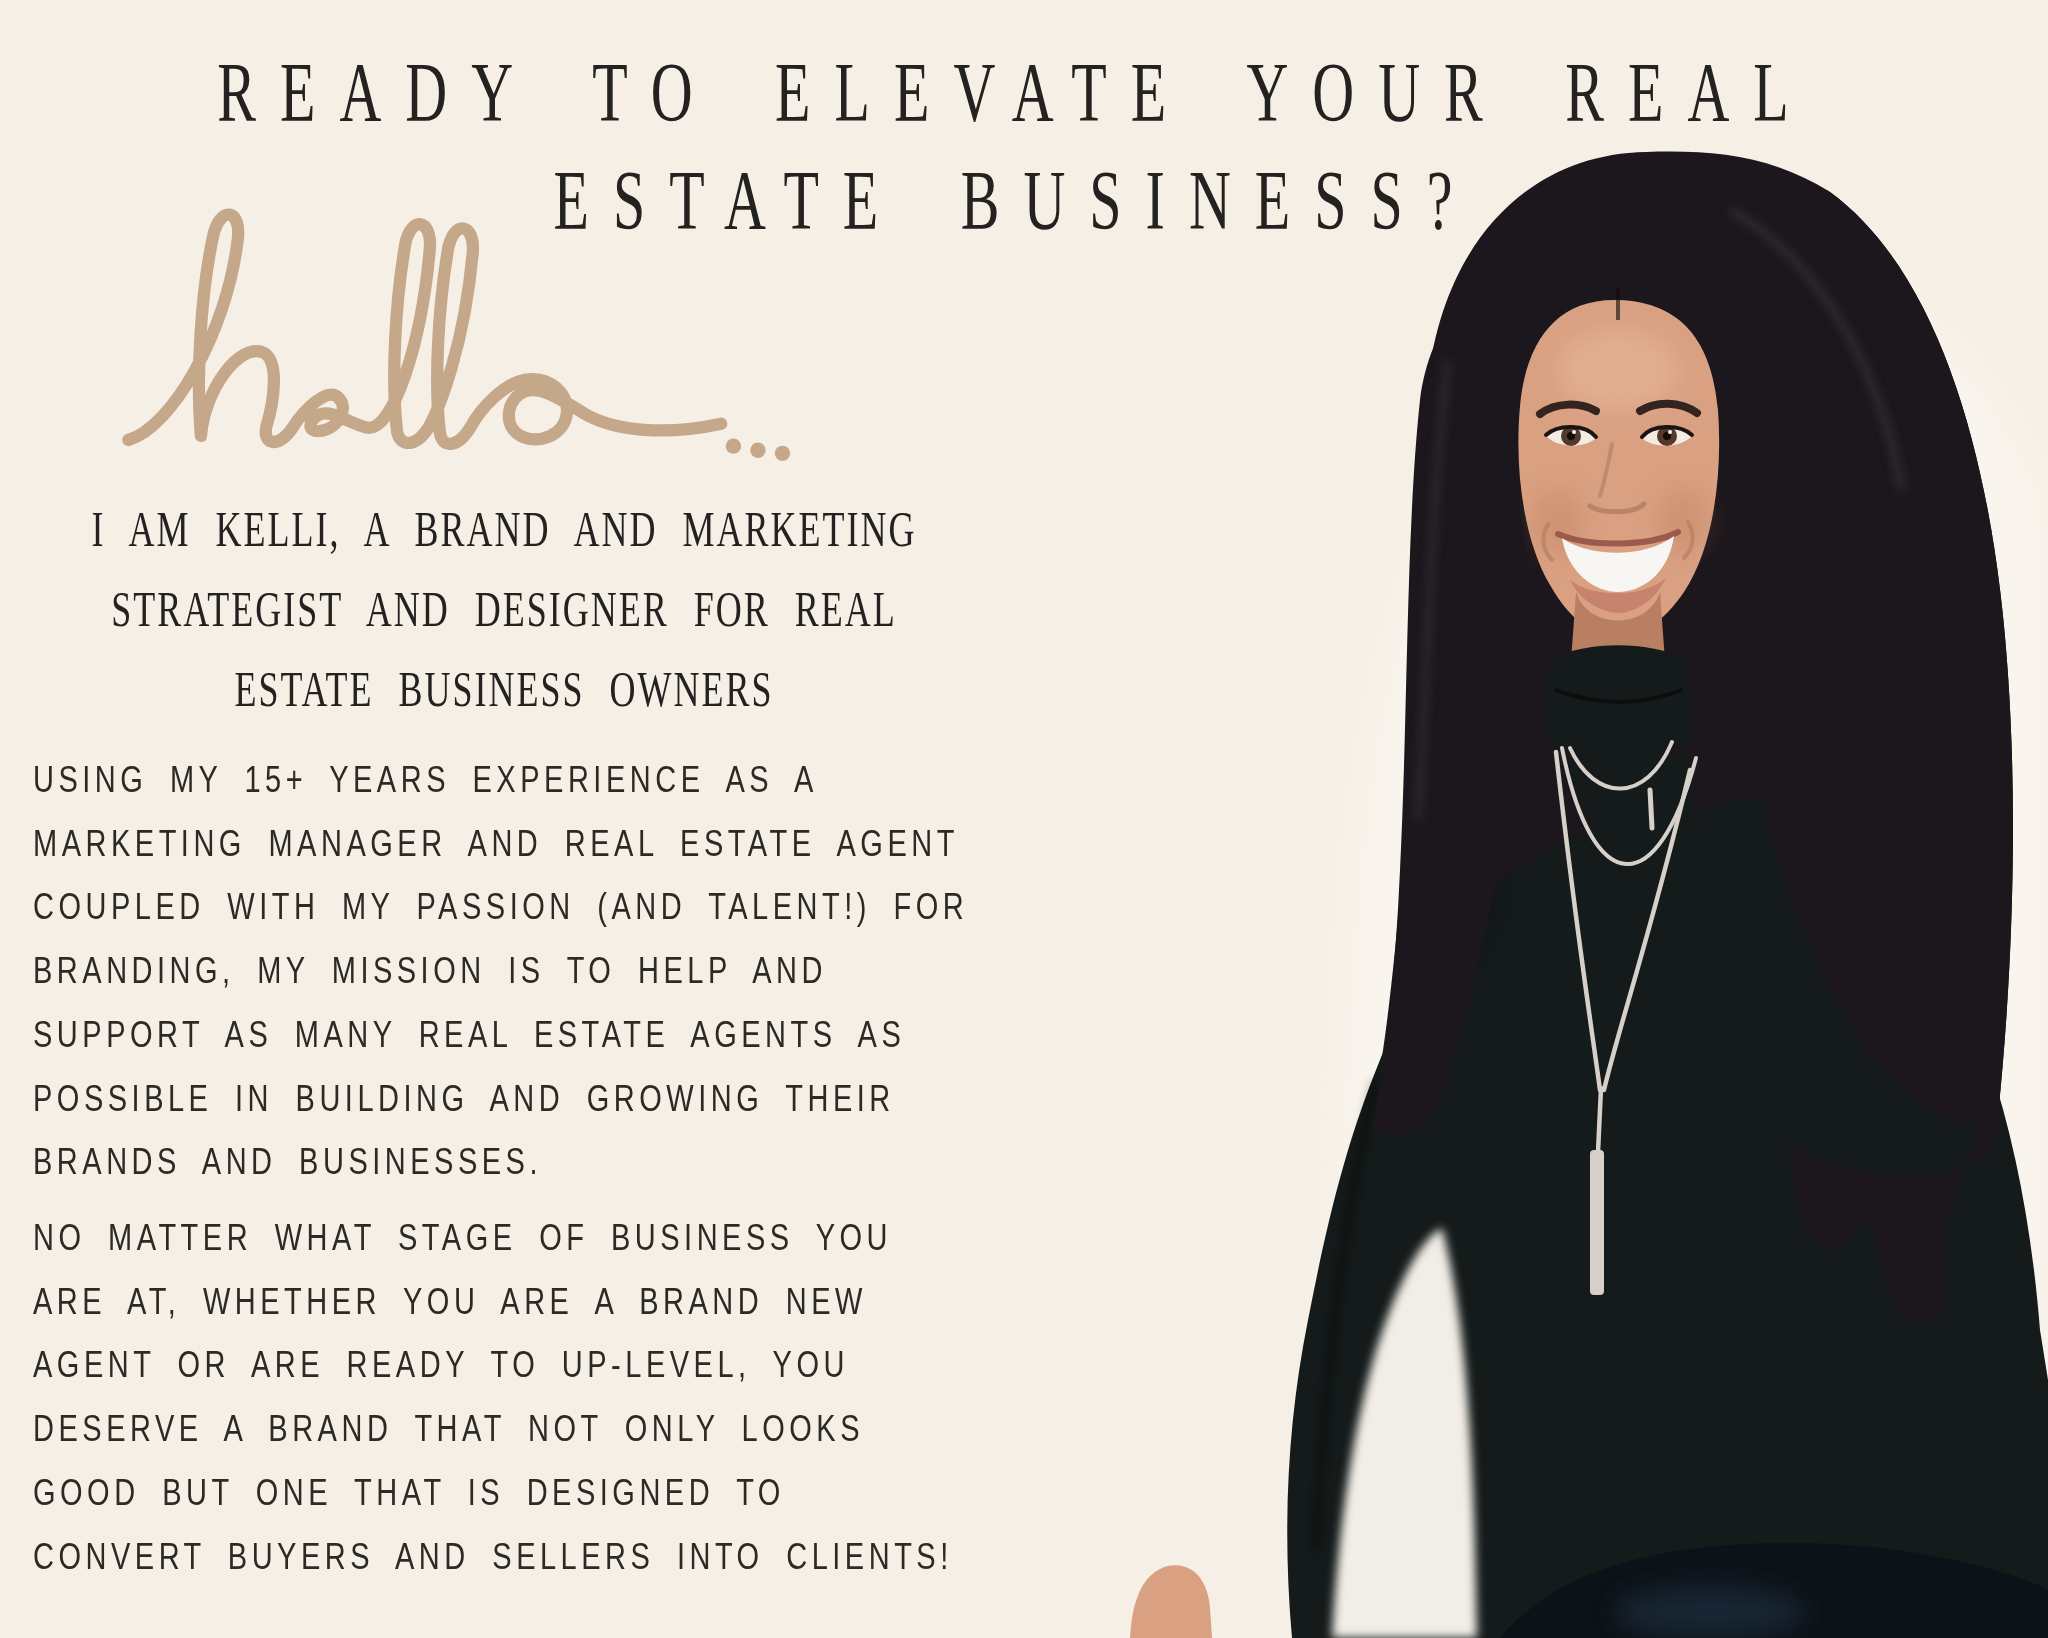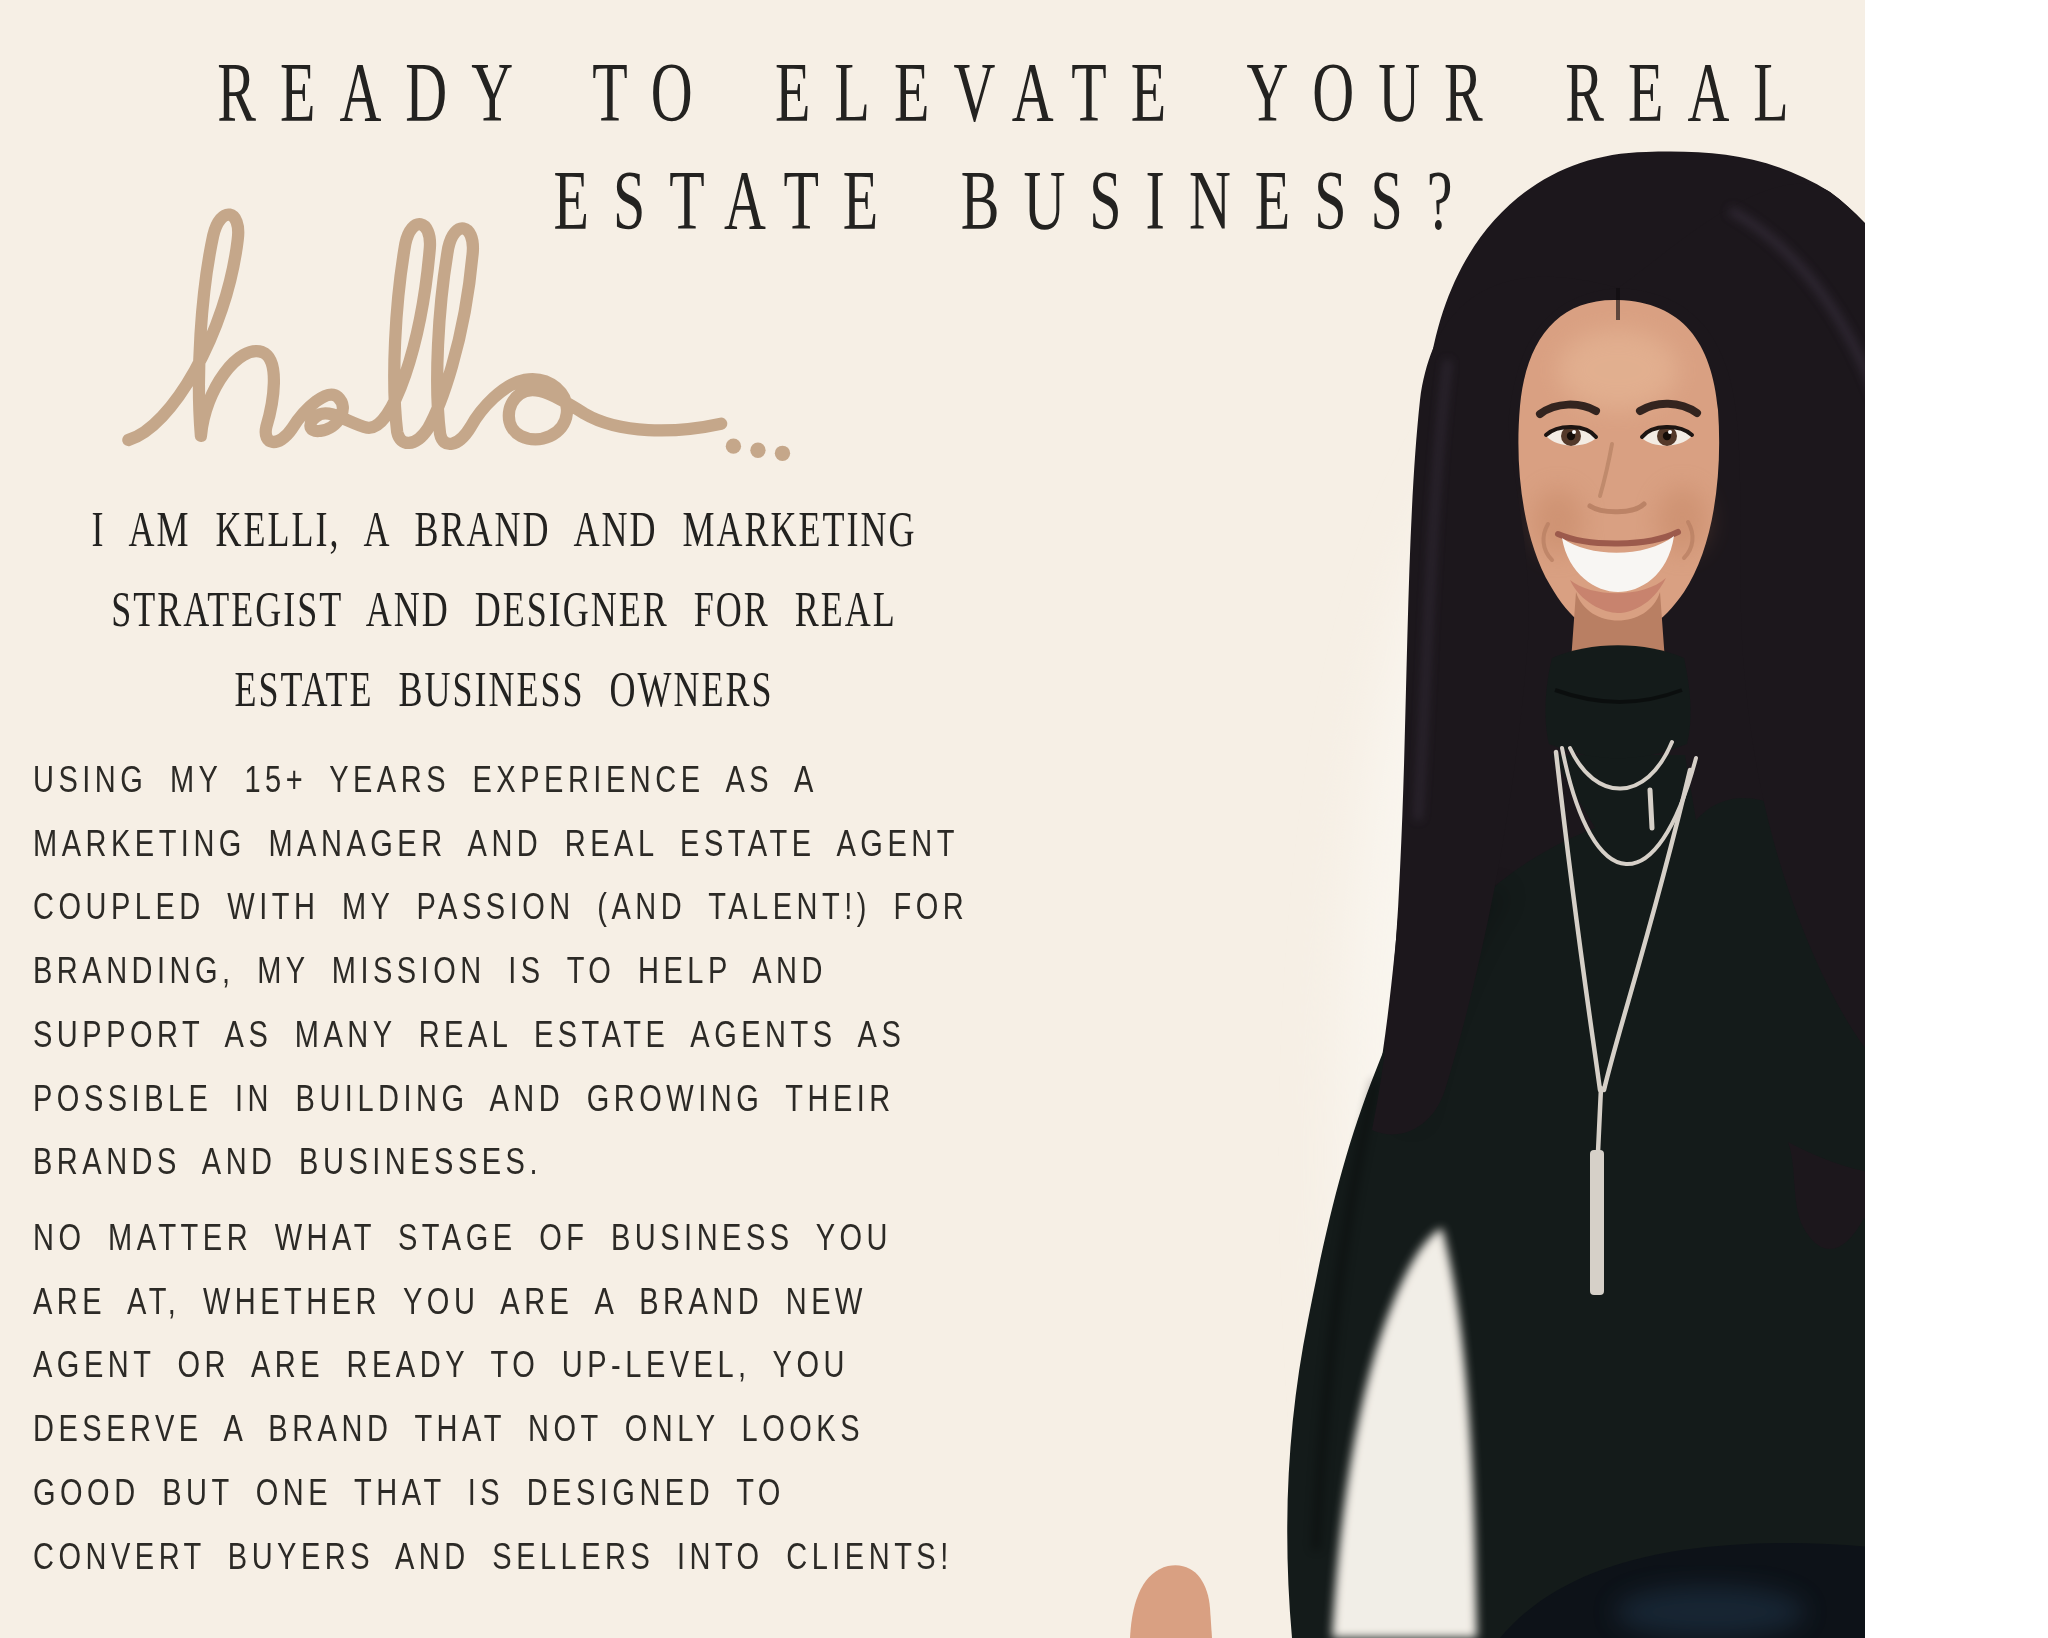"READY TO ELEVATE YOUR REAL" #stage { width: 1865px -> 2048px }
